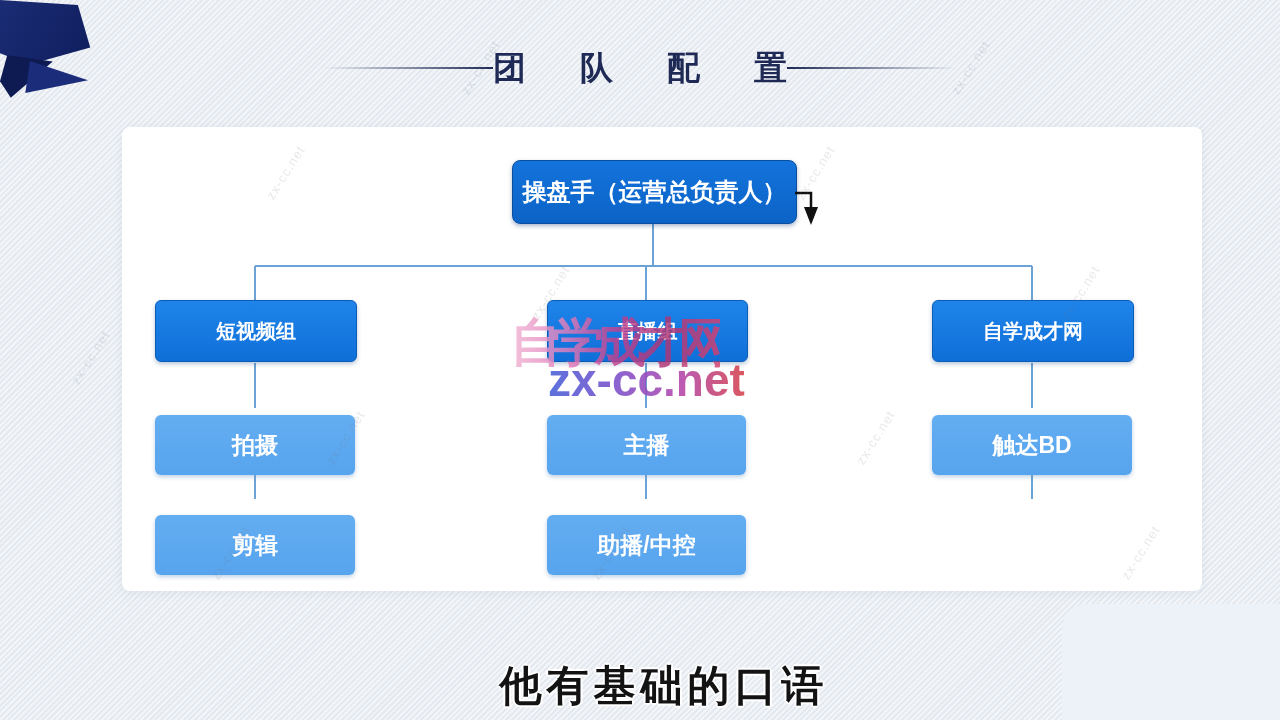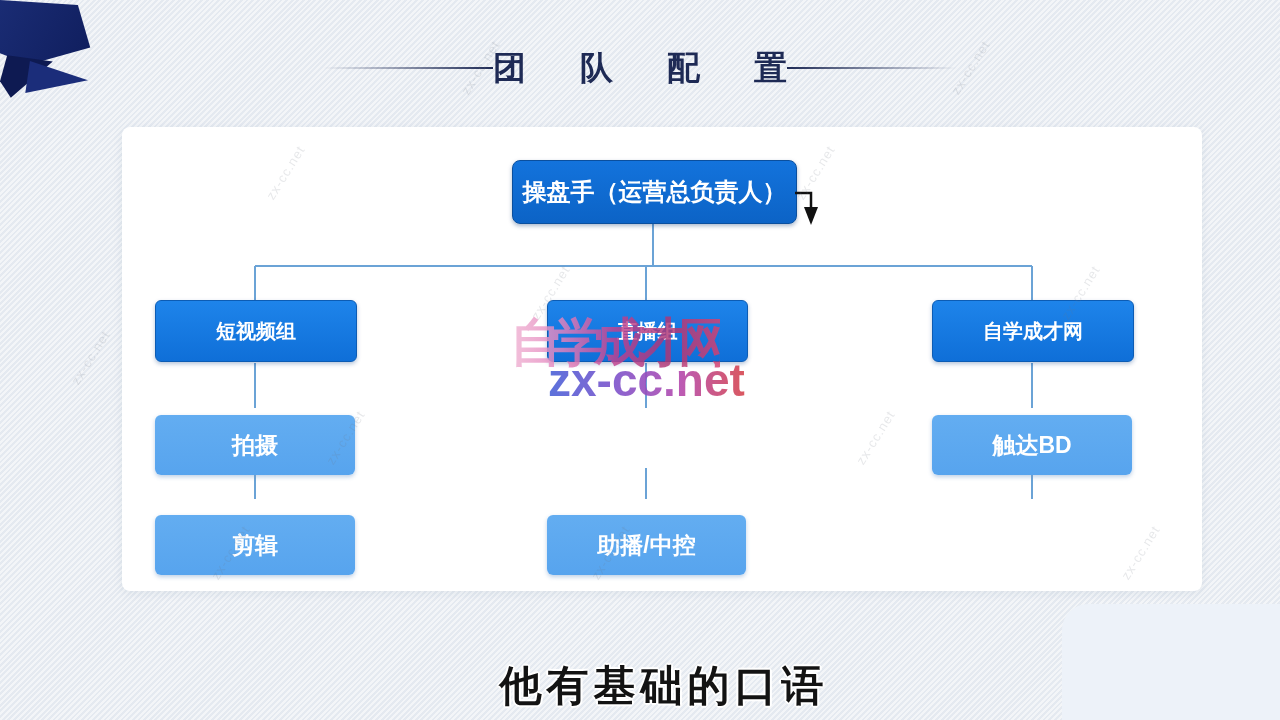"主播" div.node { html: none -> <div>主播</div> }
